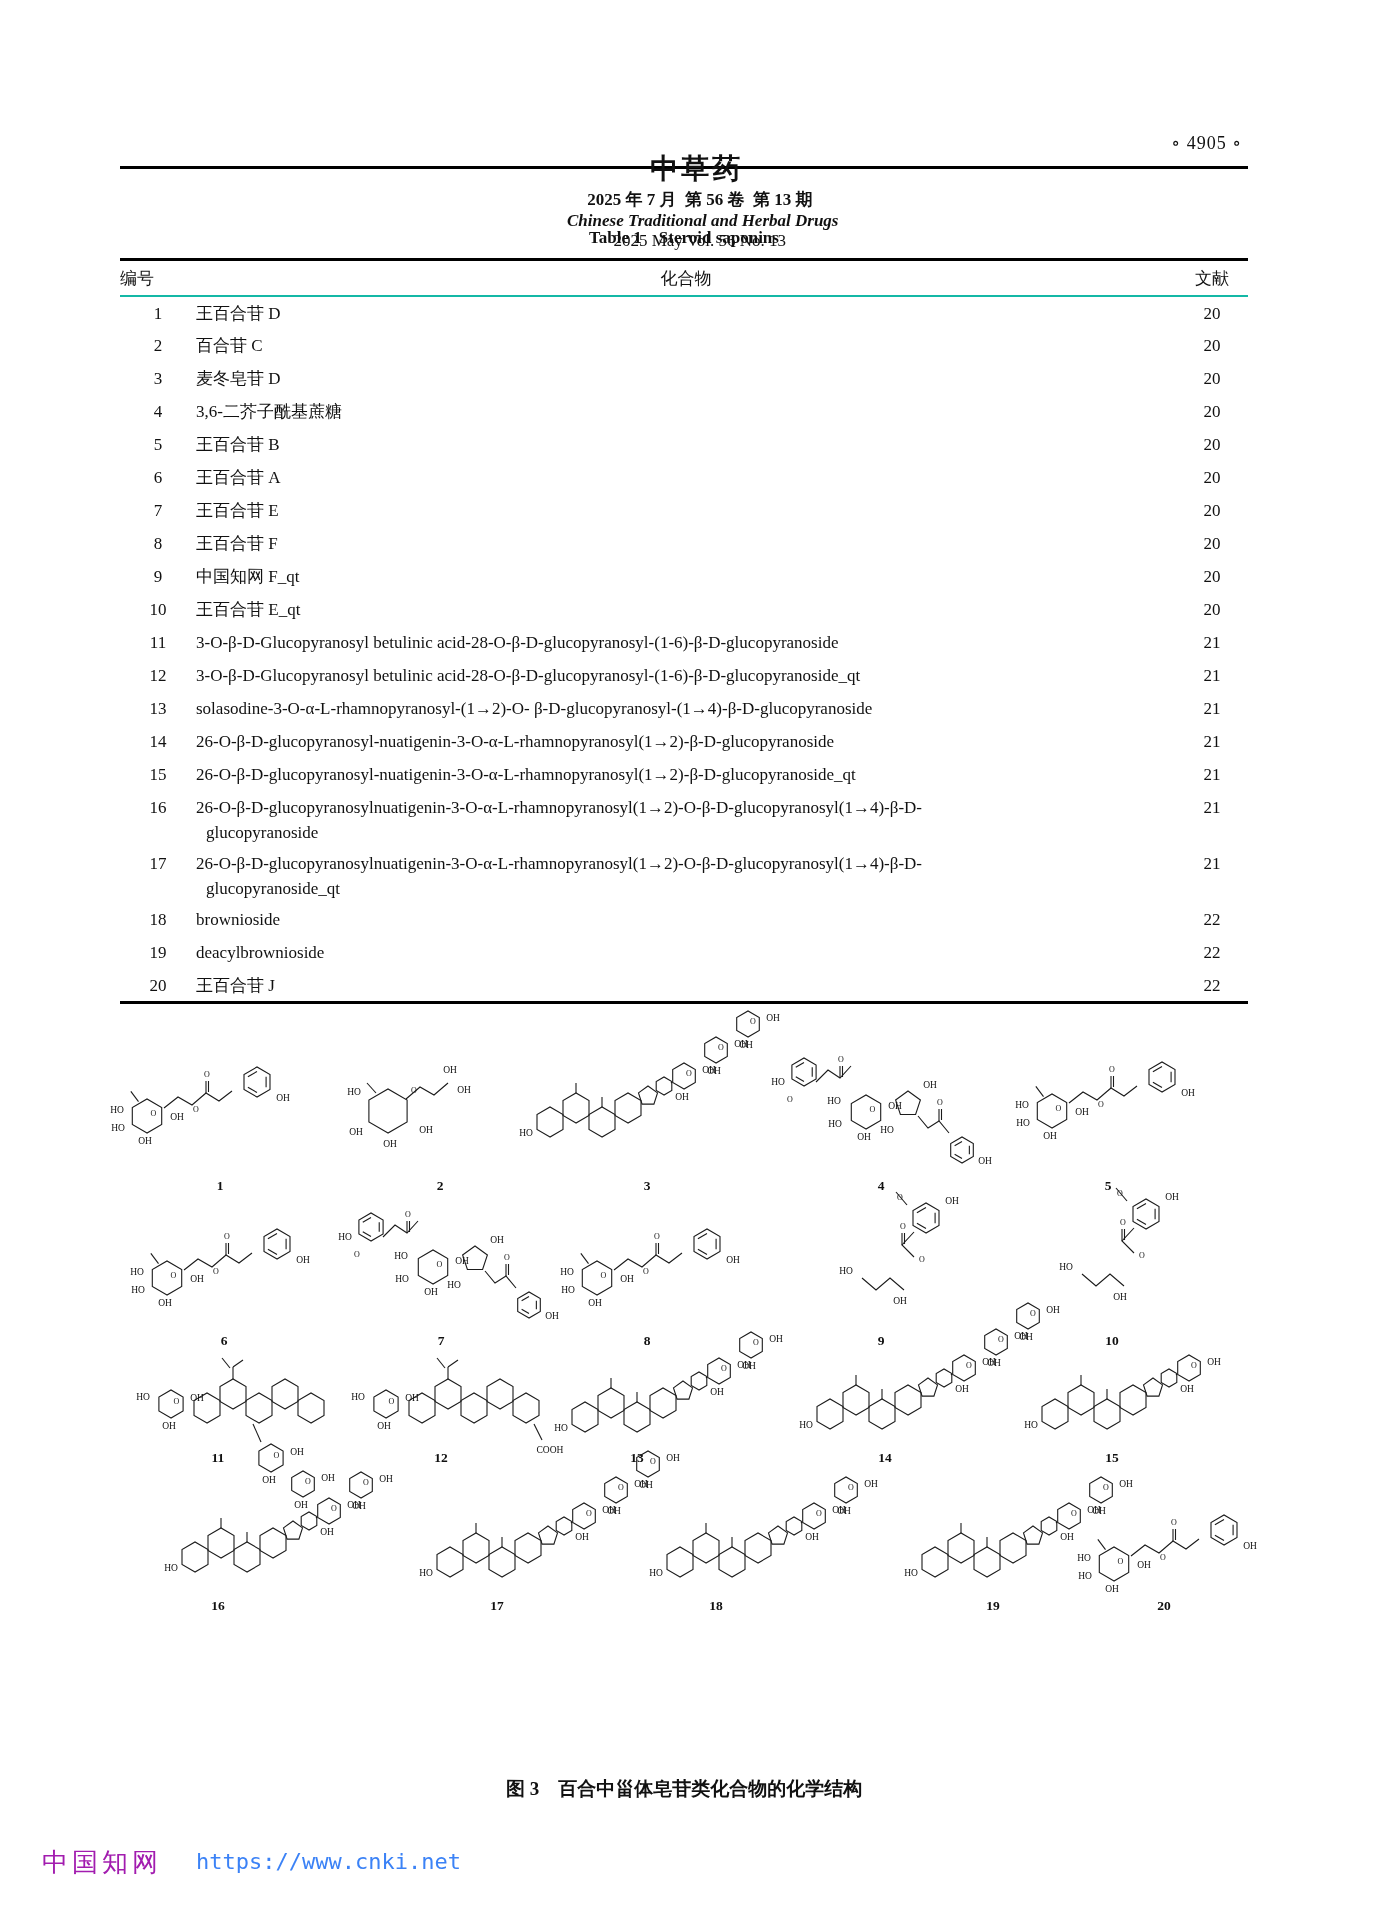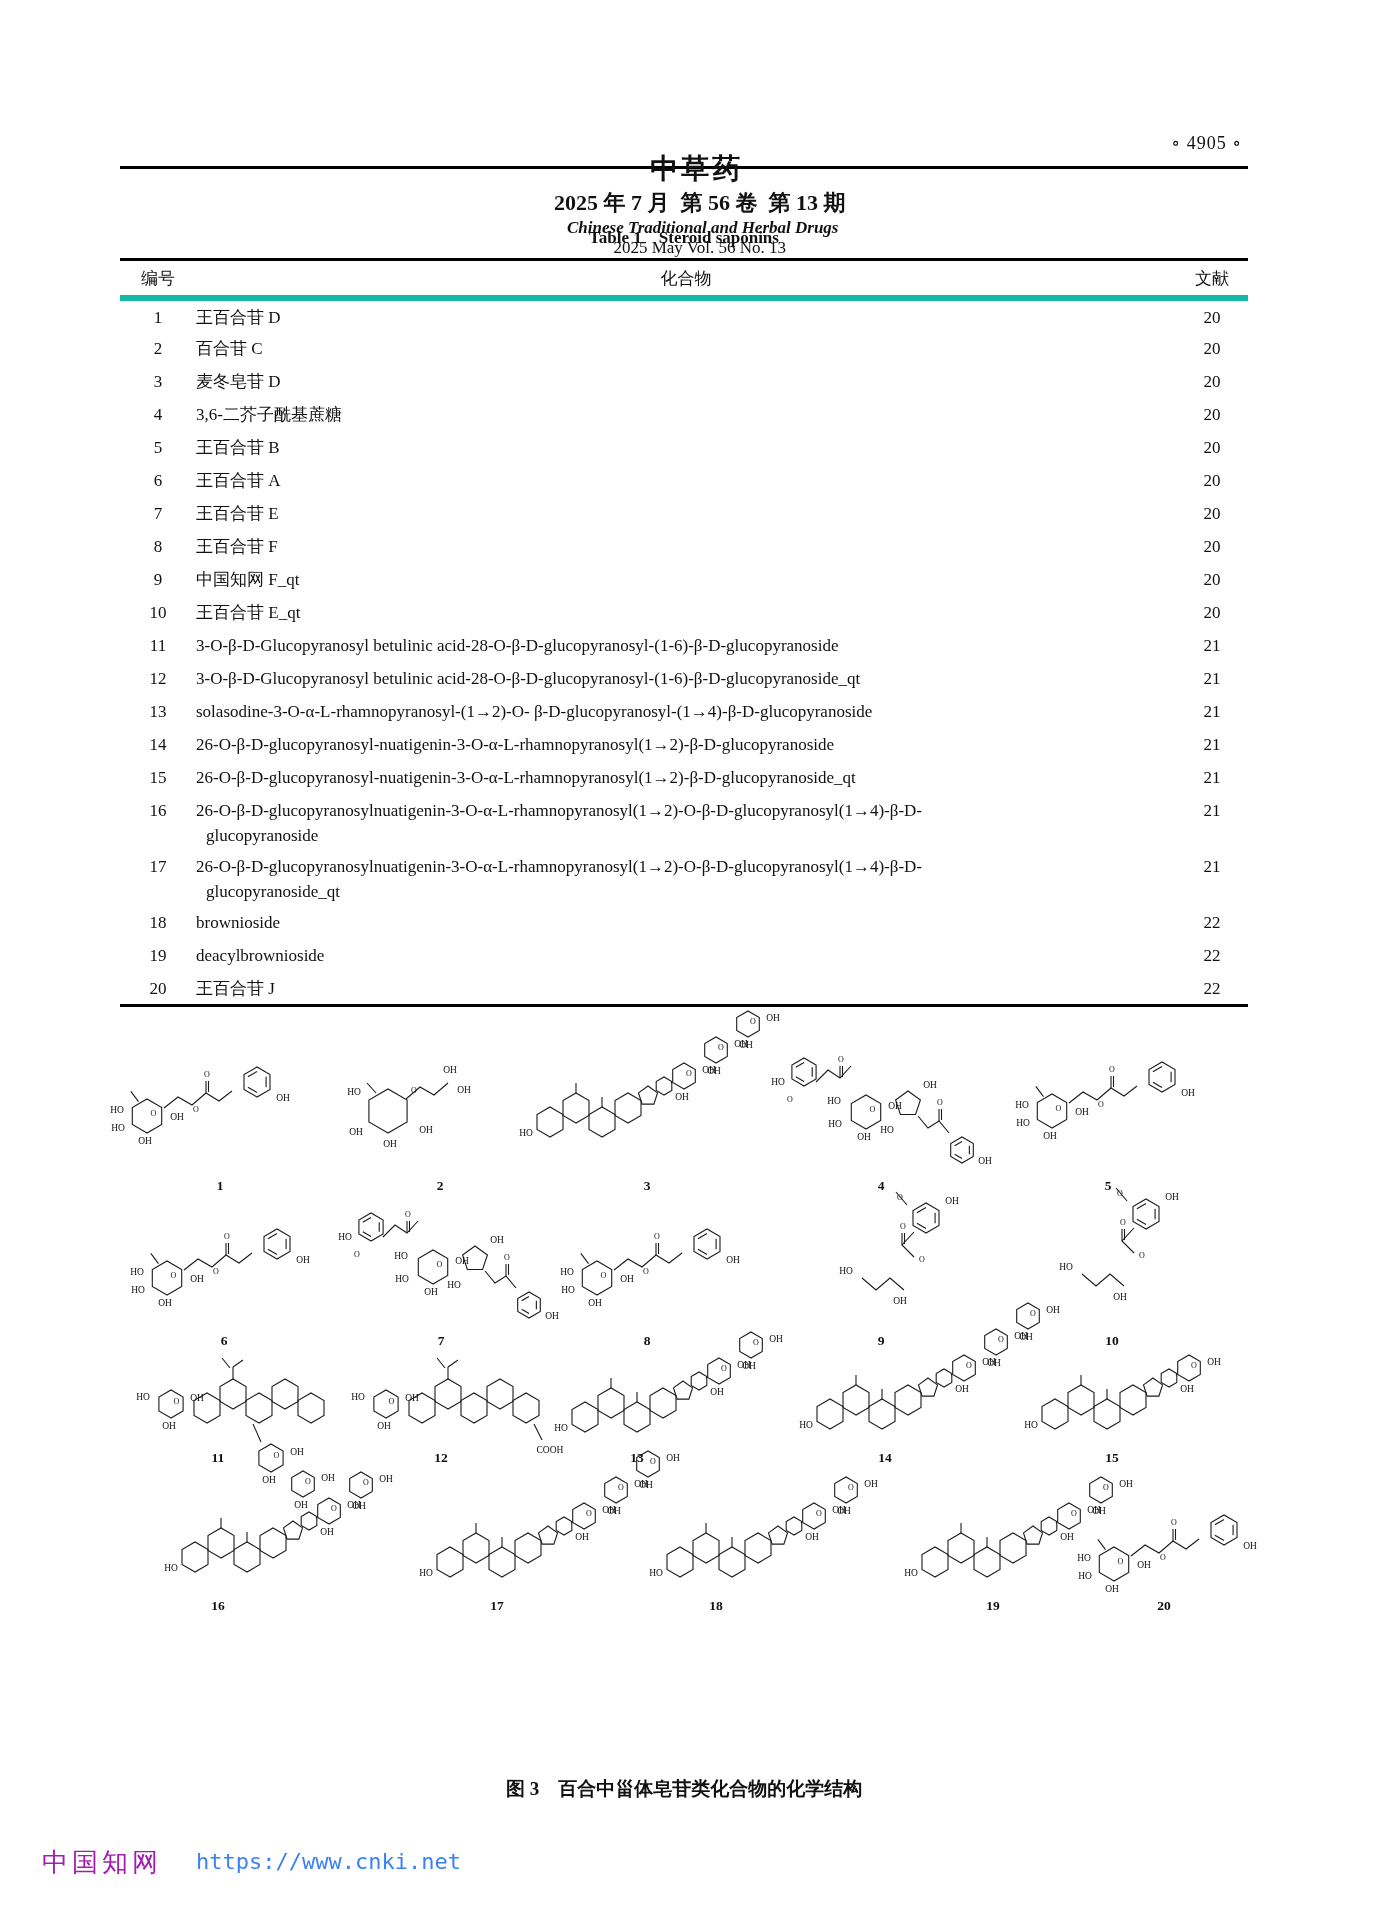"2025 年 7 月 第" .issue-cn { font-size: 22px -> 17px }
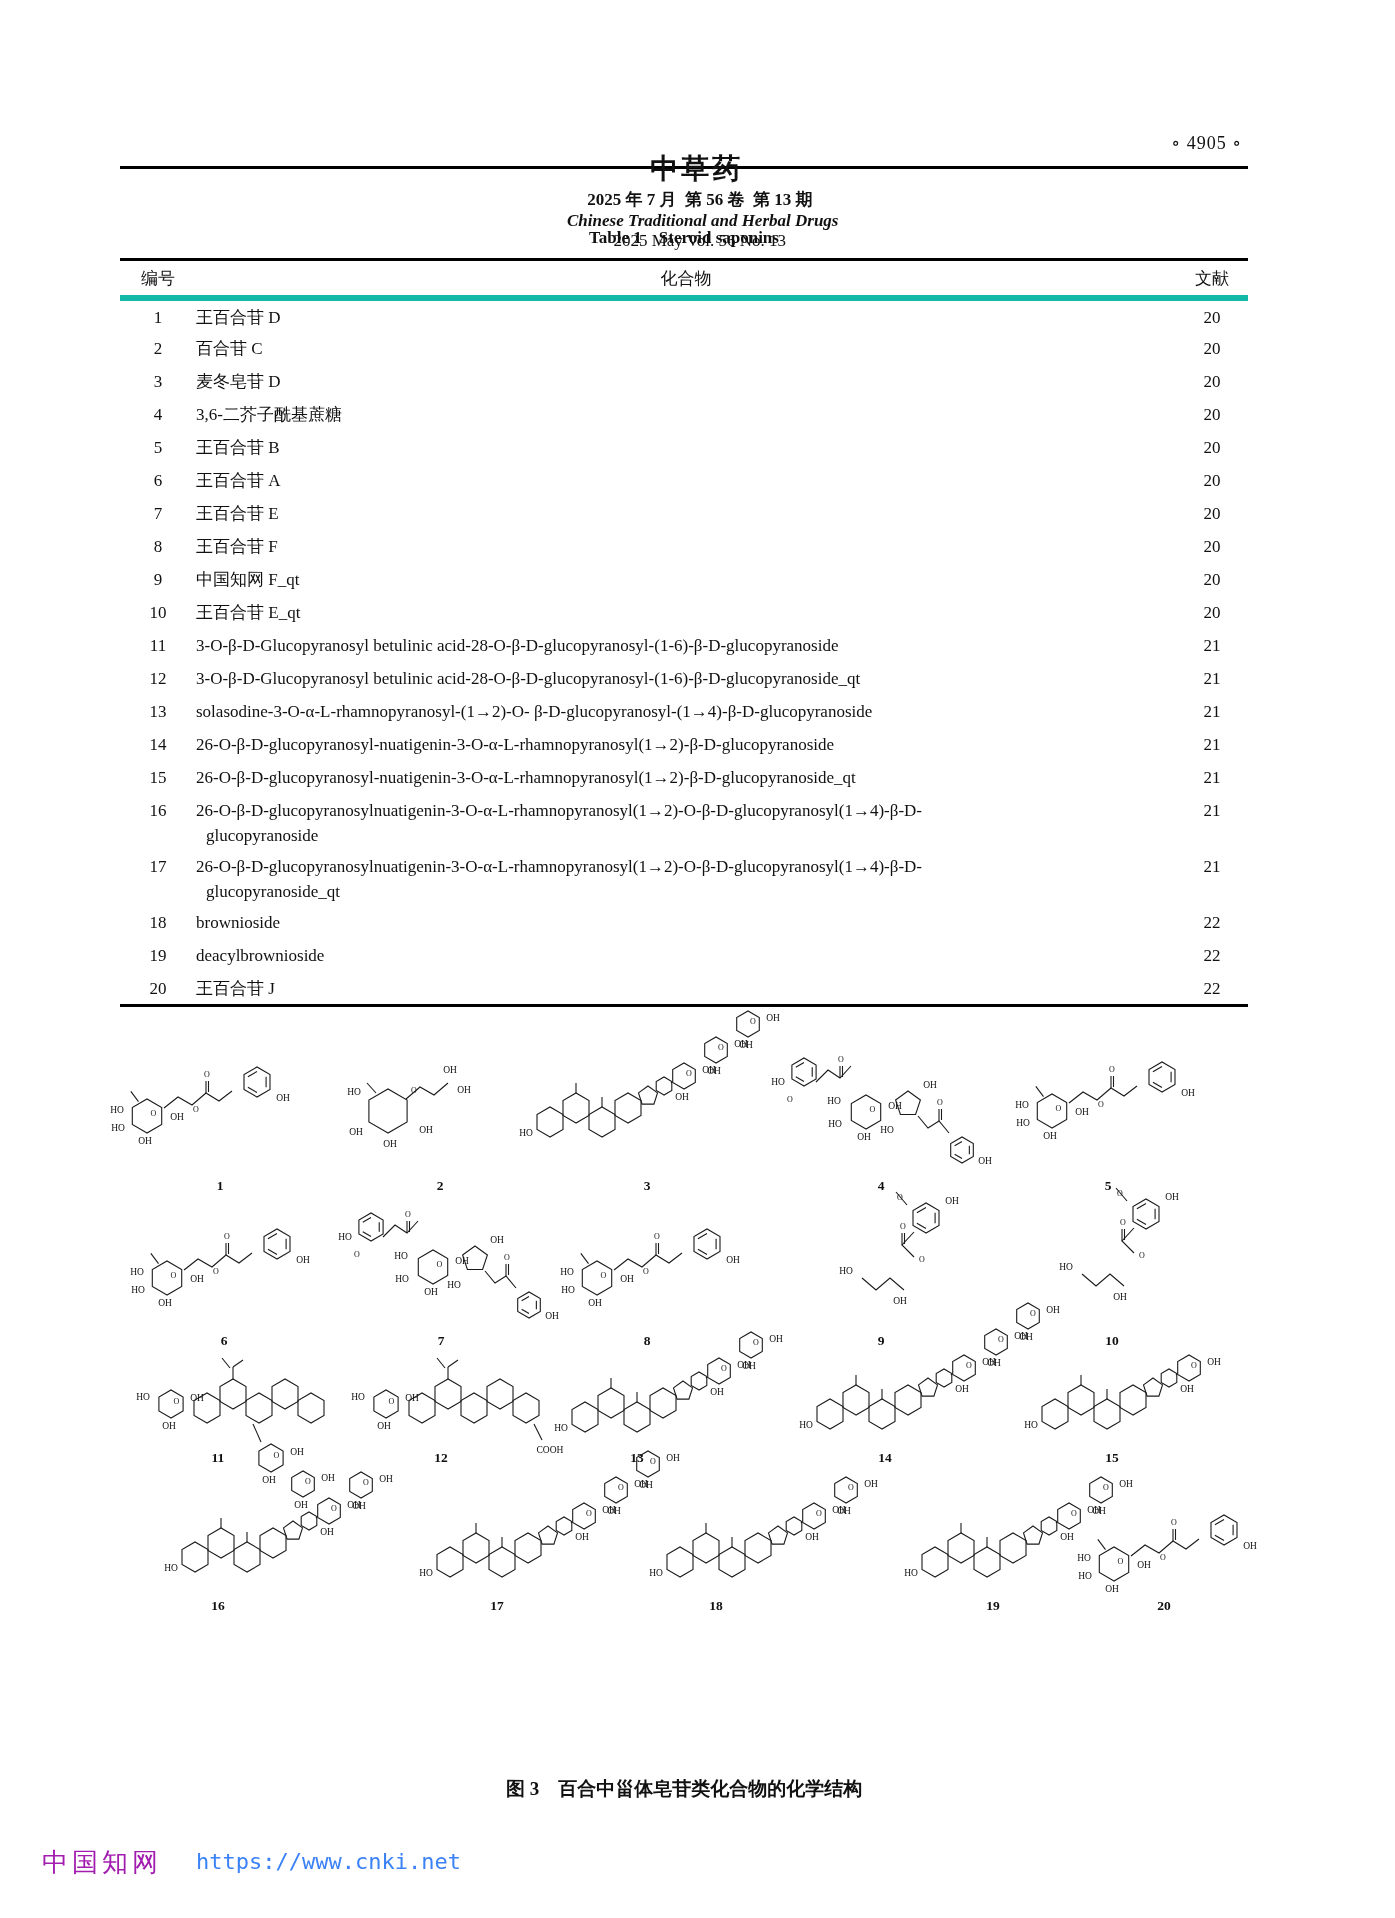"编号" table.cmp th { border-bottom: 6px solid #14b8a6 -> 2px solid #14b8a6; text-align: center -> none }
